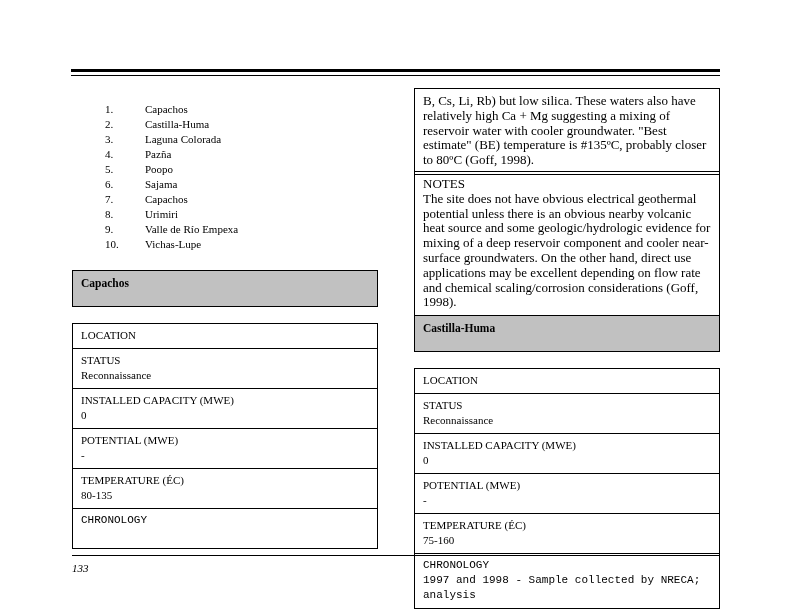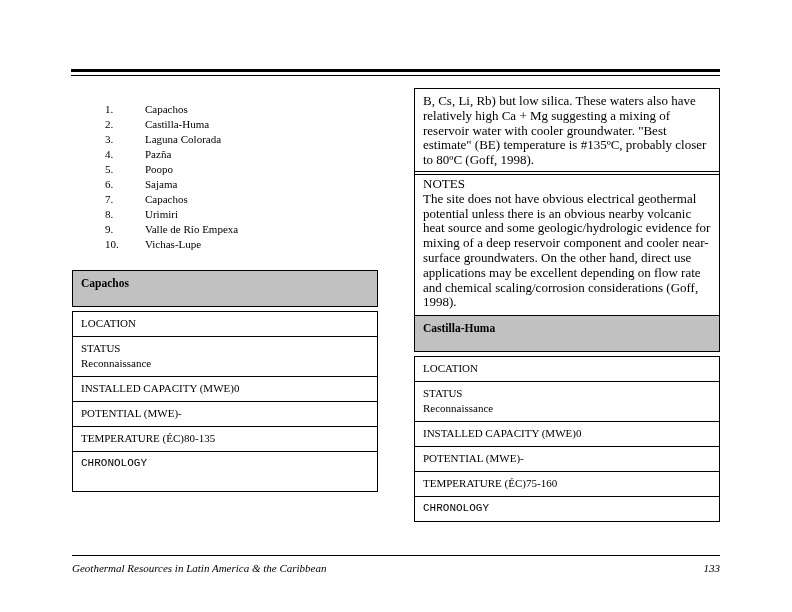"LOCATION" .tbl-body { margin-top: 4px -> 16px }
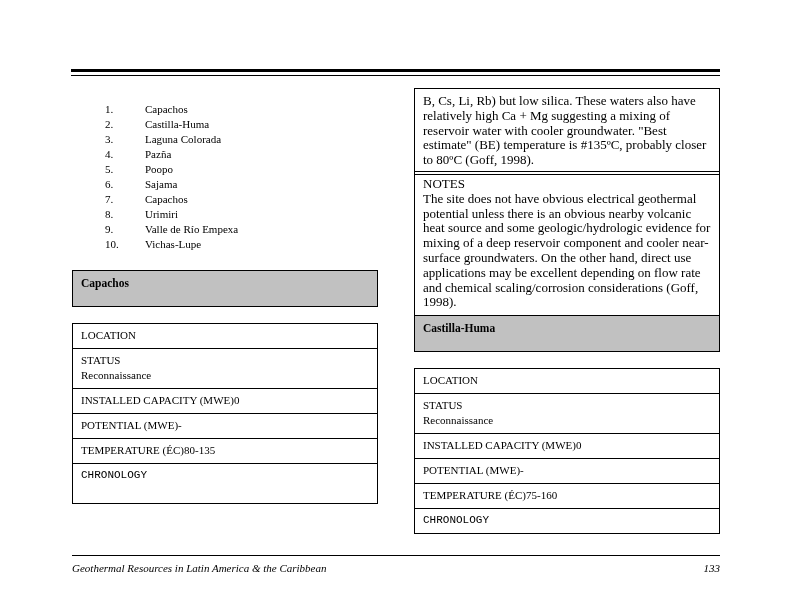"INSTALLED CAPACITY (MWE)" .trow-kv { flex-direction: none -> column; justify-content: flex-start -> space-between }
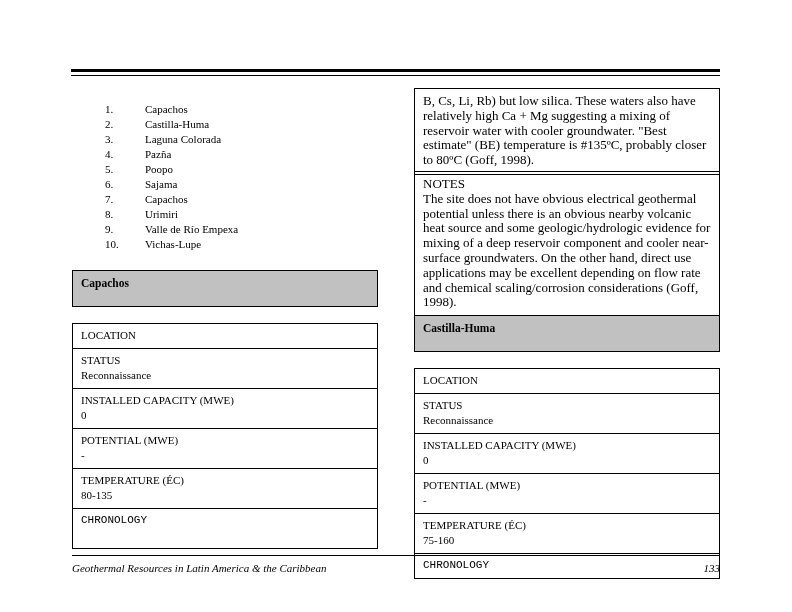"Geothermal Resources in Latin America" span { html: <span>Geothermal Resources in Latin America &amp; the Caribbean</span> -> none }
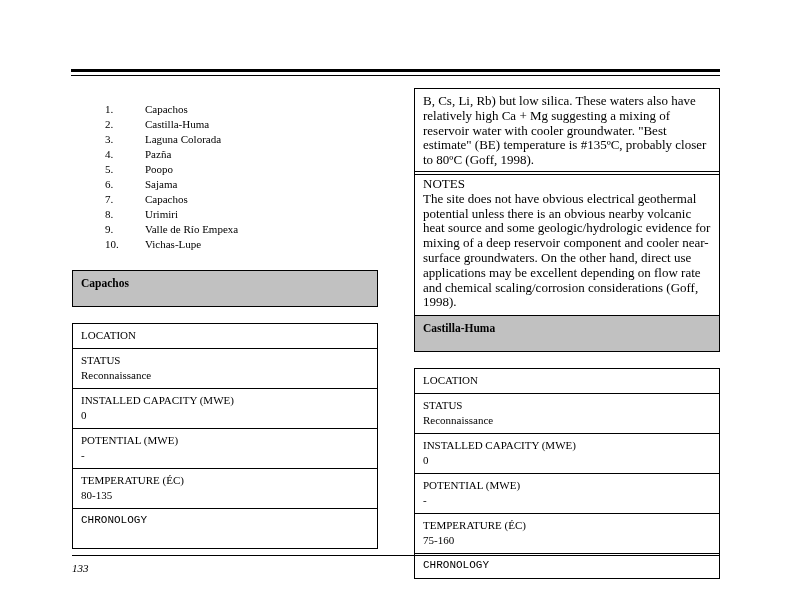"1997 and 1998 - Sample" div { html: none -> <div>1997 and 1998 - Sample collected by NRECA; analysis</div> }
